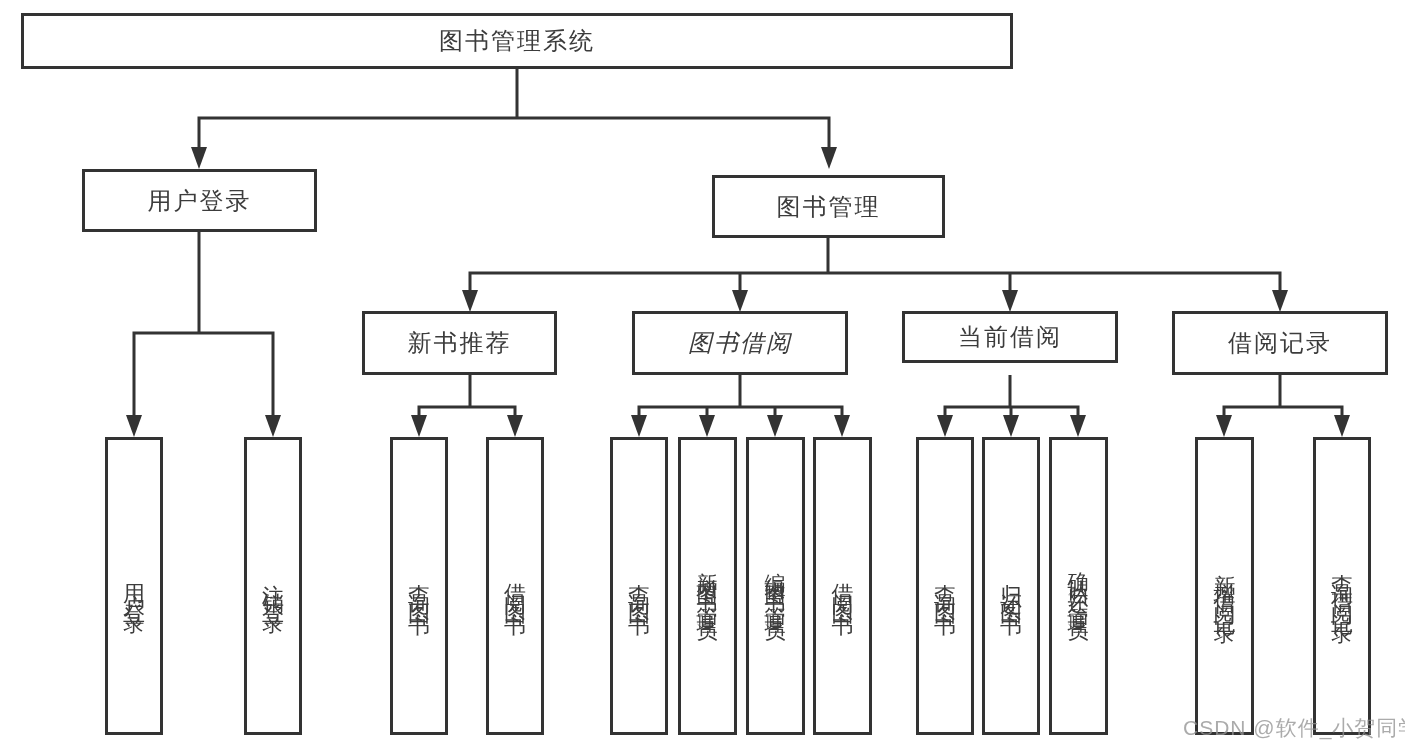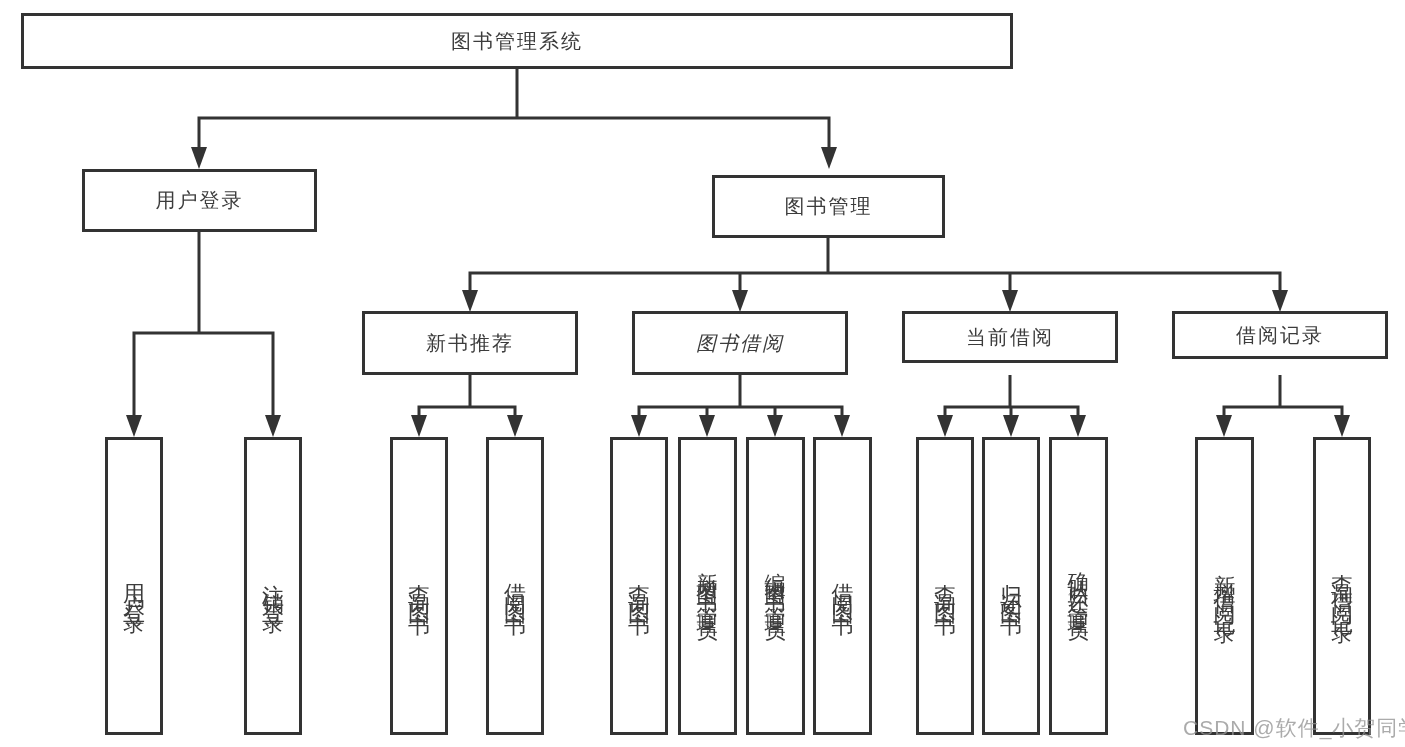"图书管理系统" .h-node { font-size: 20px -> 24px }
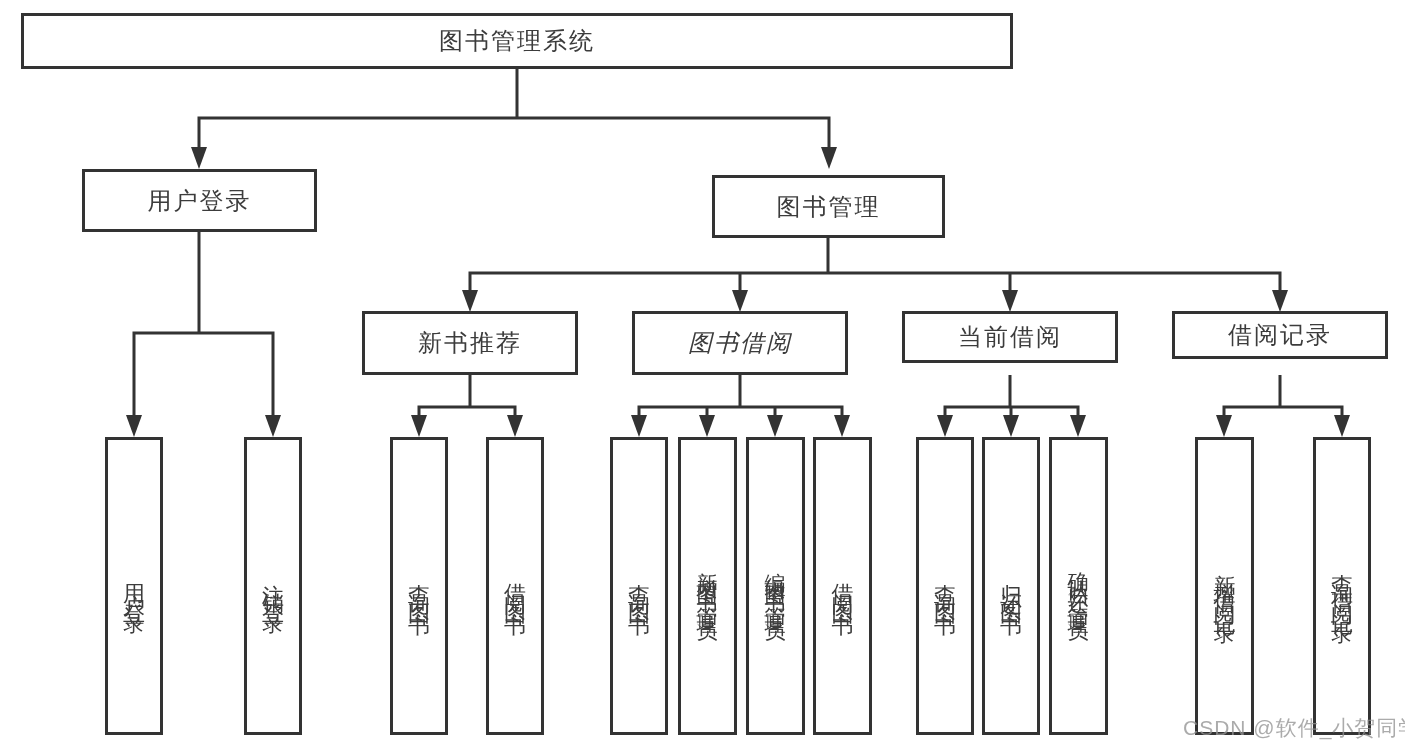"新书推荐" div.node { width: 216px -> 195px }
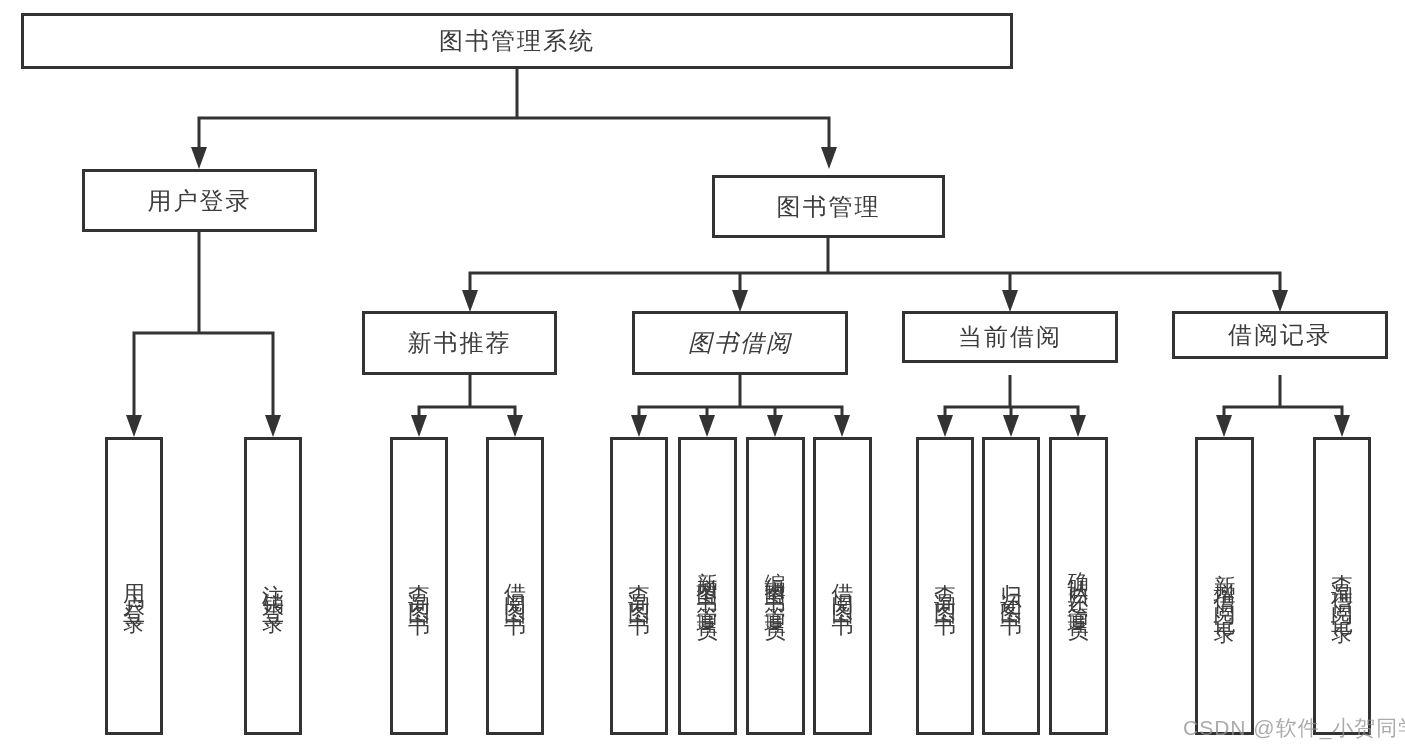"借阅记录" div.node { height: 48px -> 64px }
